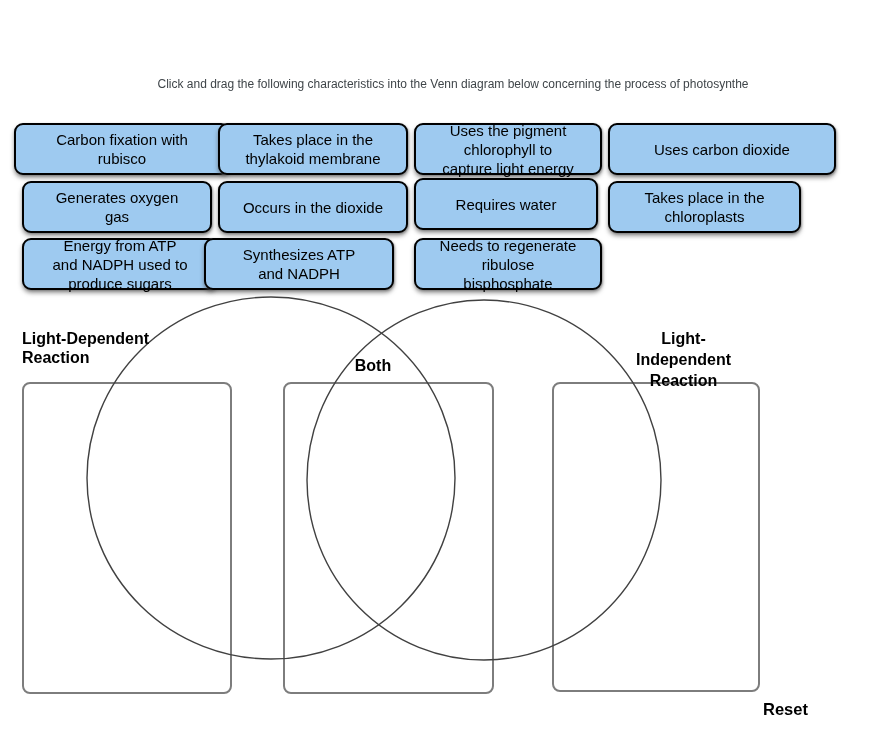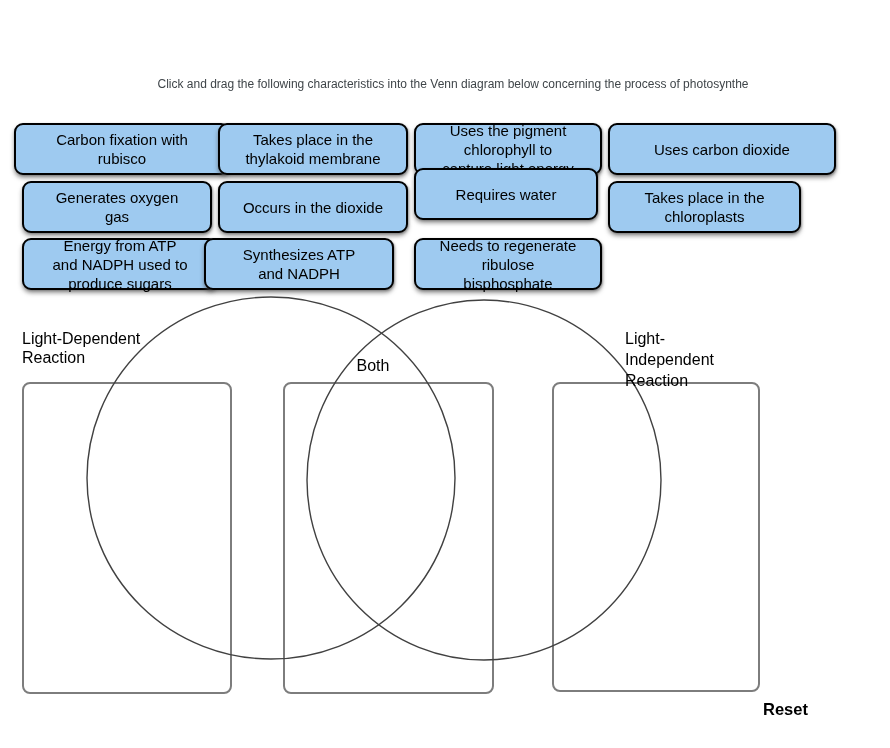"Requires water" div.chip { top: 168px -> 178px }
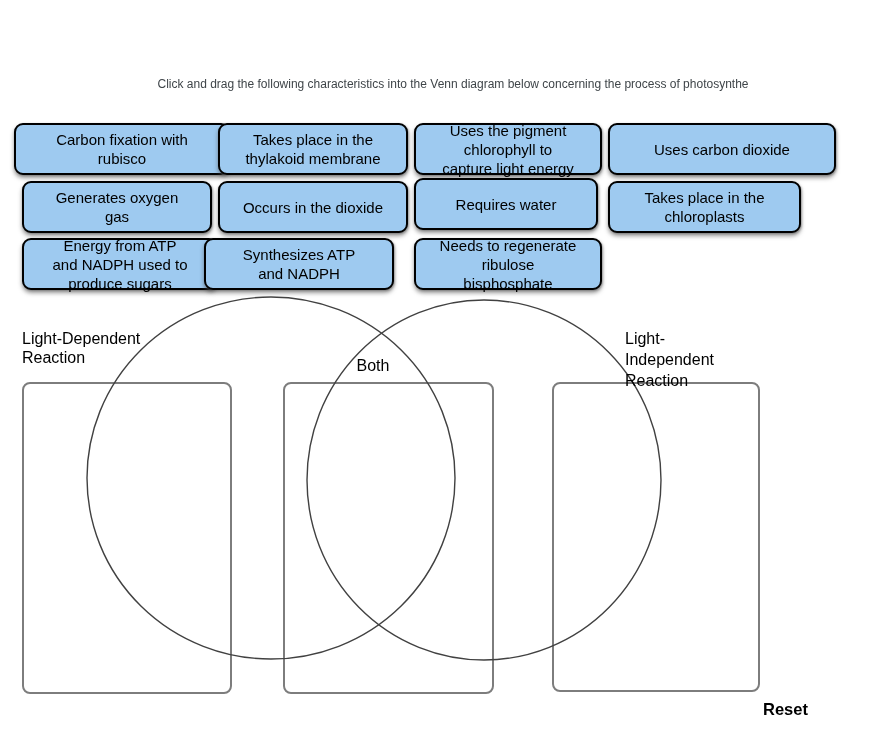"Light-Dependent" .venn-label { font-weight: 400 -> 700 }
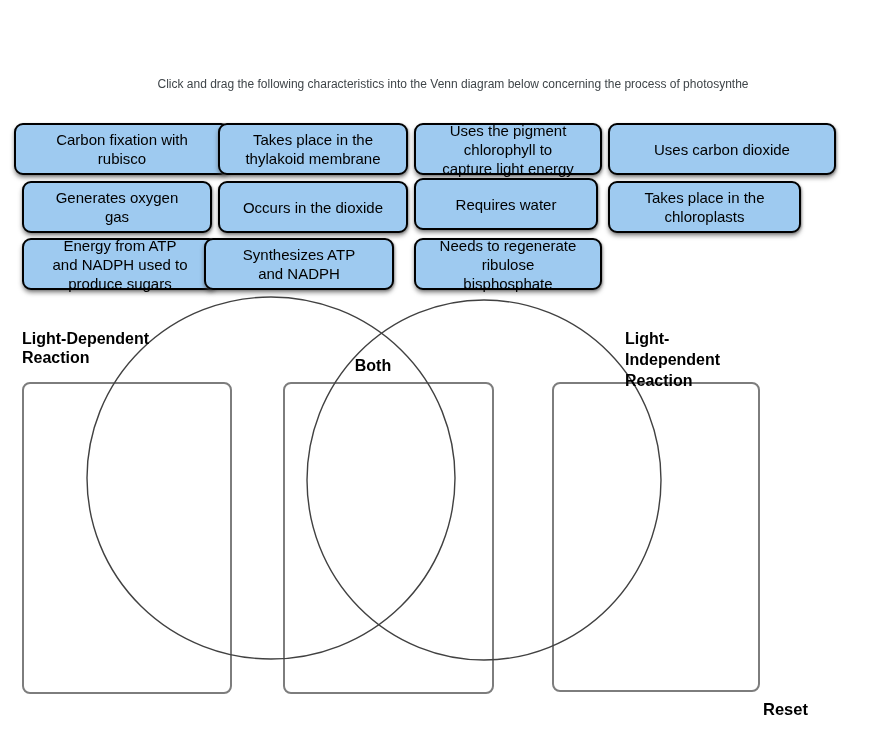"Light-" .label-right { text-align: left -> center }
